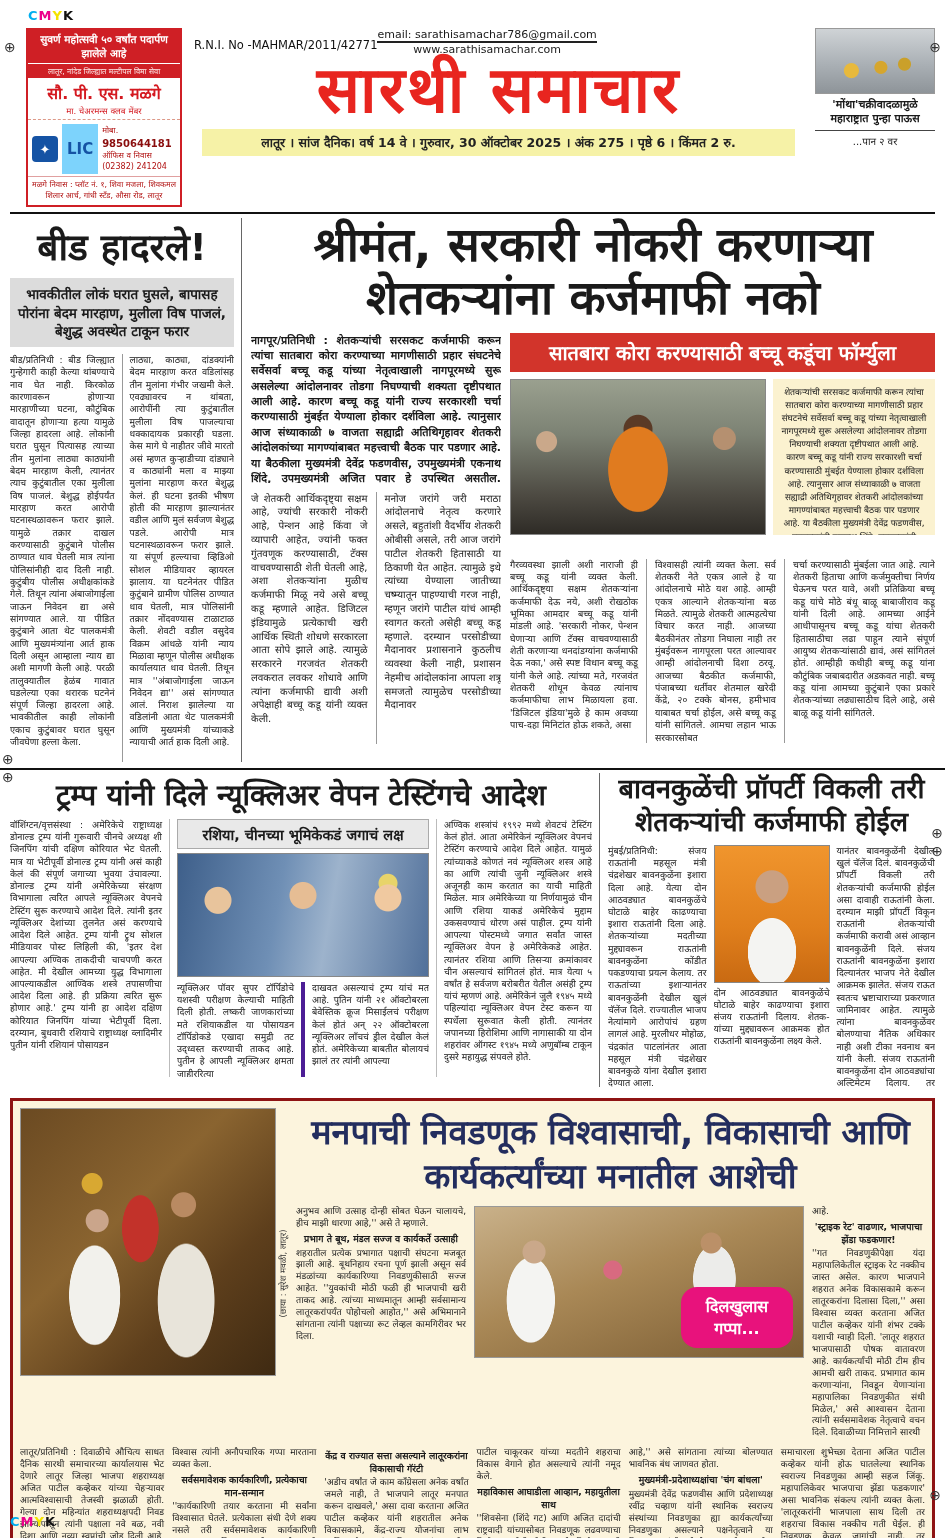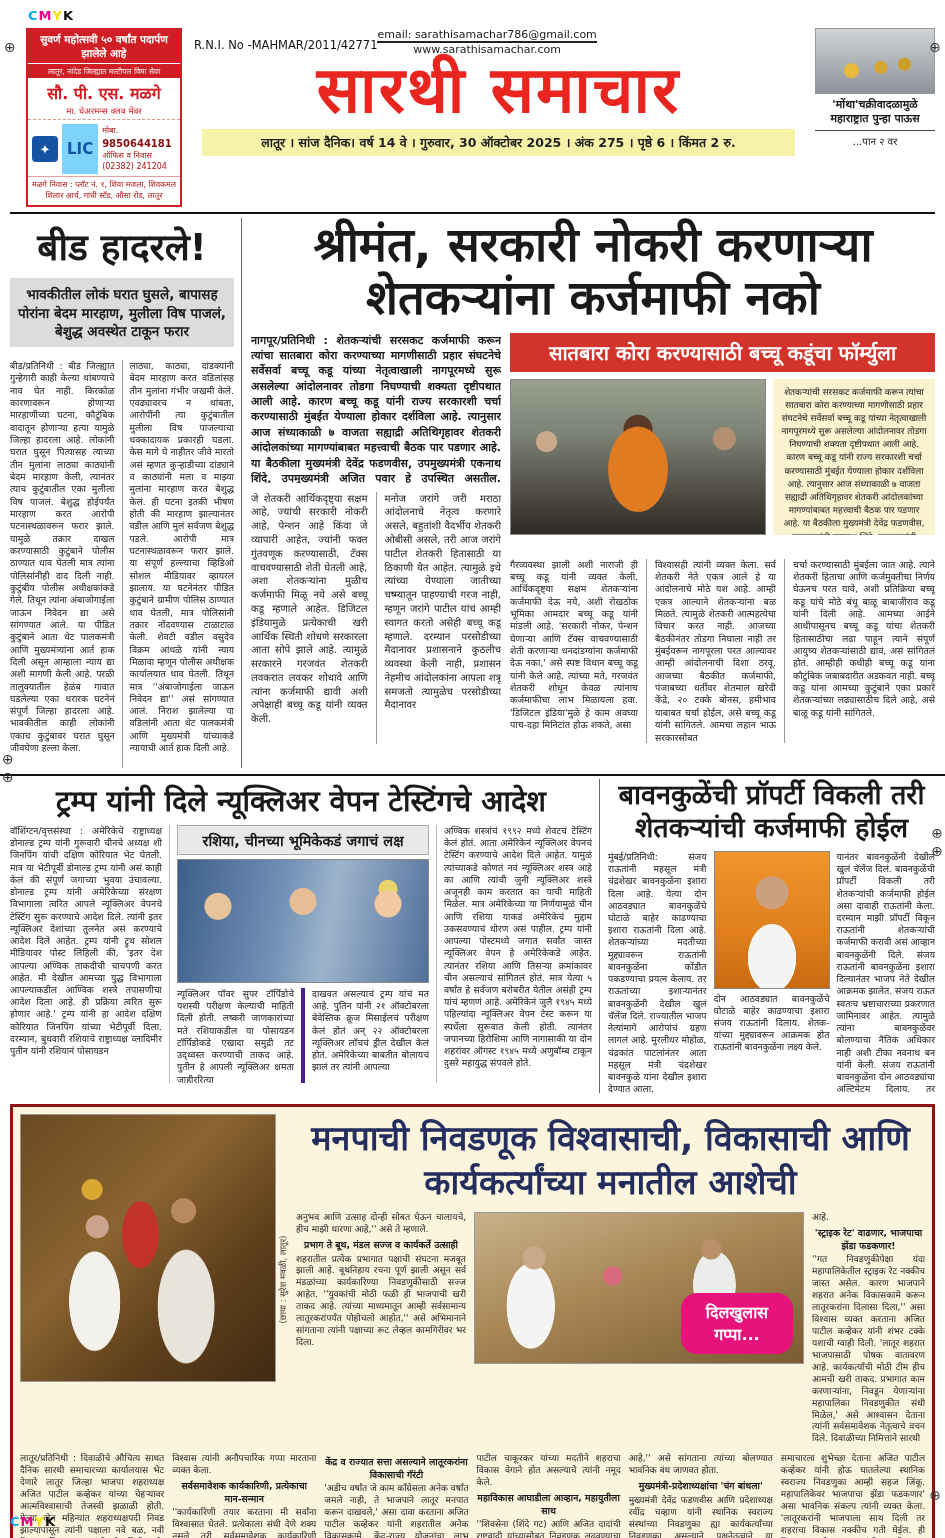"भावकीतील लोकं घरात घुसले, बापासह" .beed-sub { margin-bottom: 13px -> 7px }
